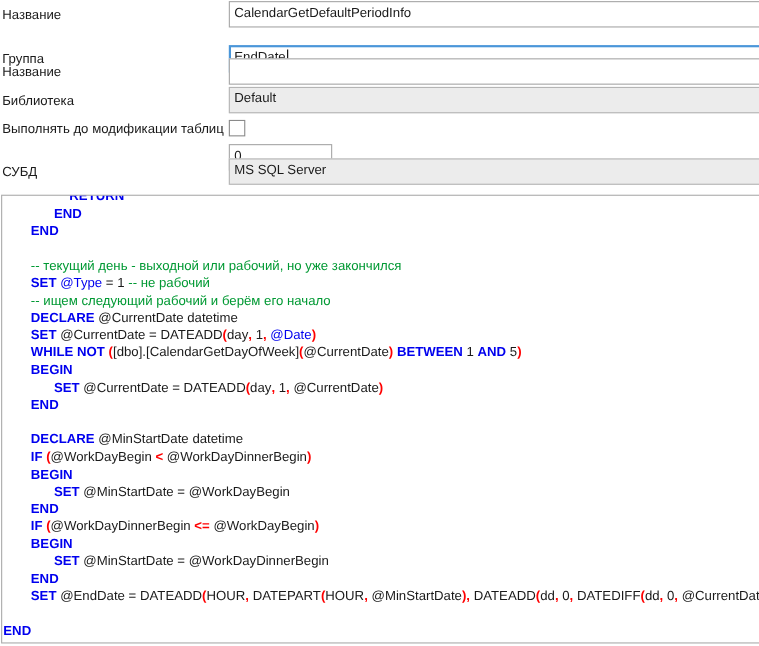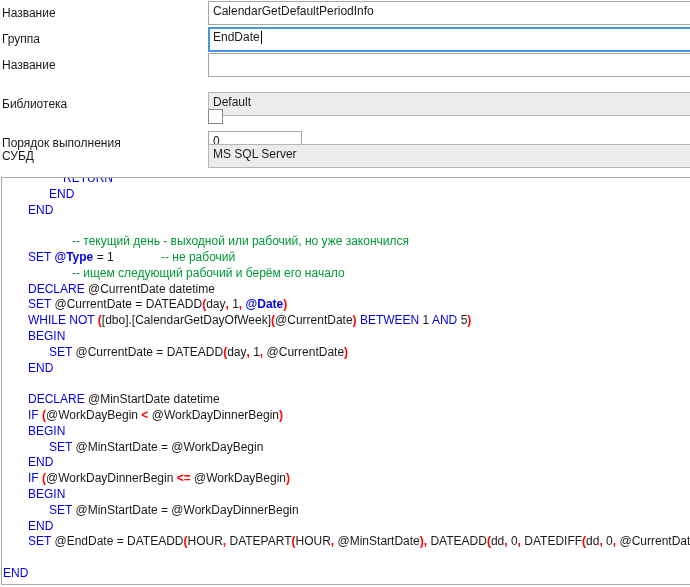"Группа" div.form-row { top: 26px -> 40px }
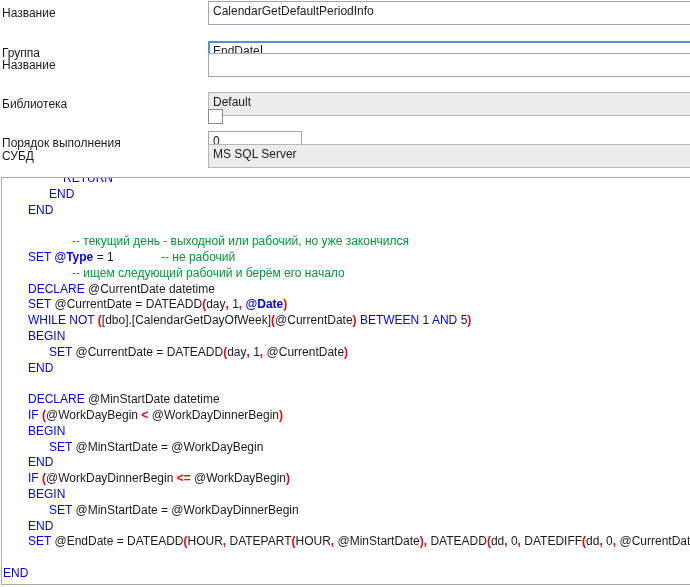"Библиотека" div.form-row { top: 91px -> 78px }
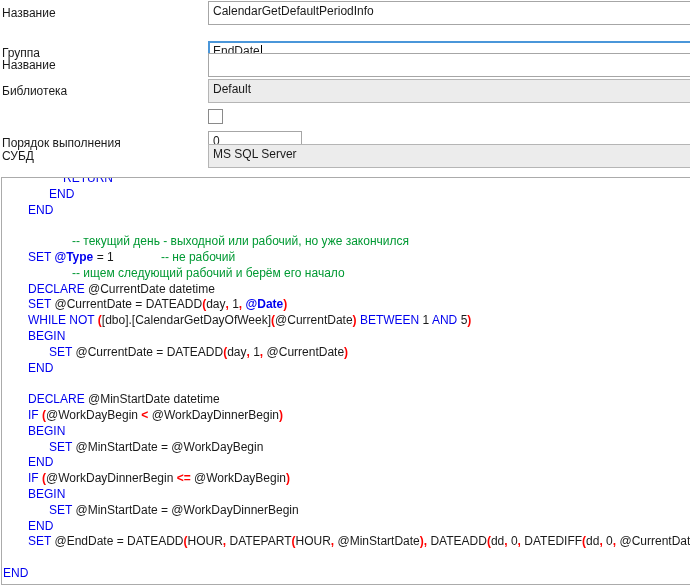"Выполнять до модификации таблиц" span.form-label { html: none -> <span>Выполнять до модификации таблиц</span> }
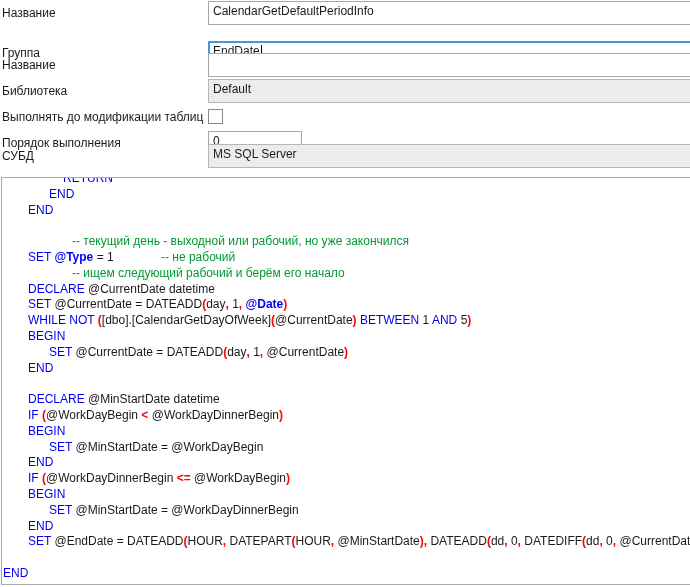"Порядок выполнения" span.form-label { html: <span>Порядок выполнения</span> -> none }
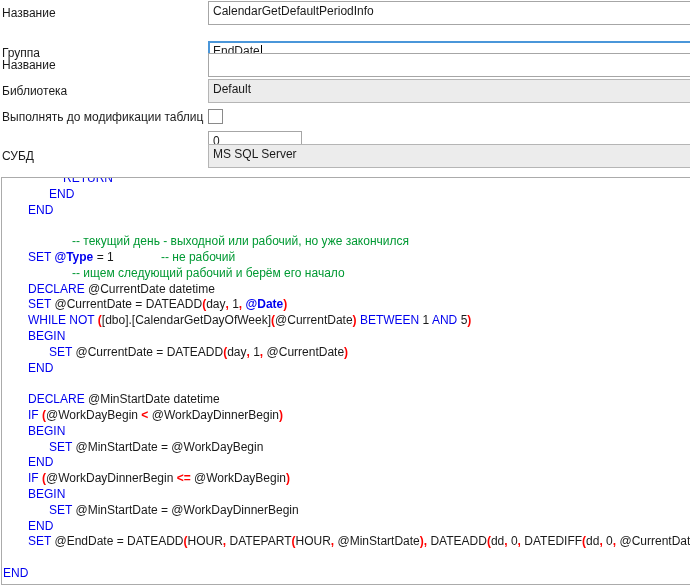"RETURN" .tok-k { font-weight: normal -> bold }
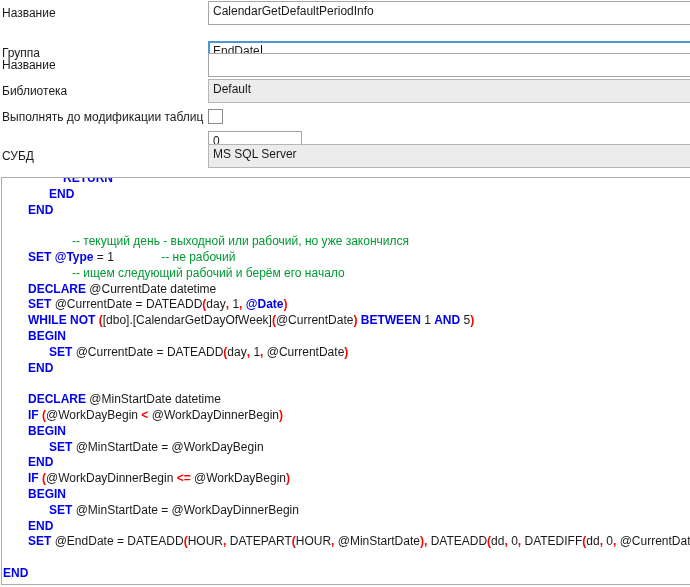"-- текущий день - выходной" .tok-c { margin-left: 44px -> none }
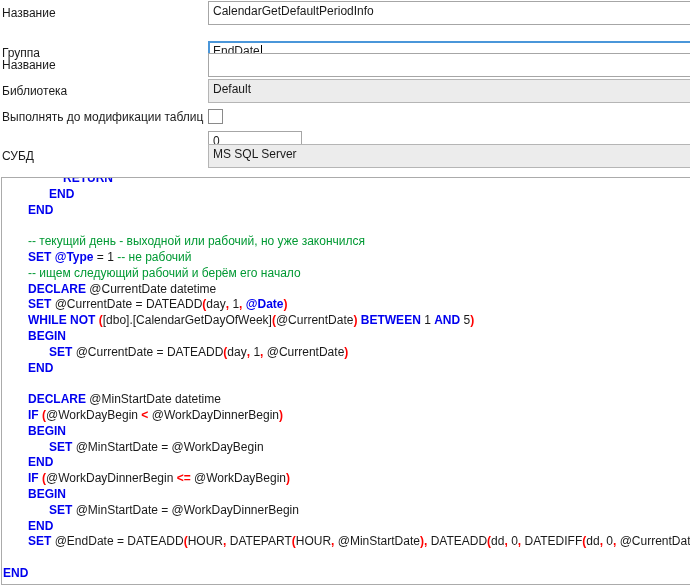"@Type" .tok-v { font-weight: bold -> normal }
